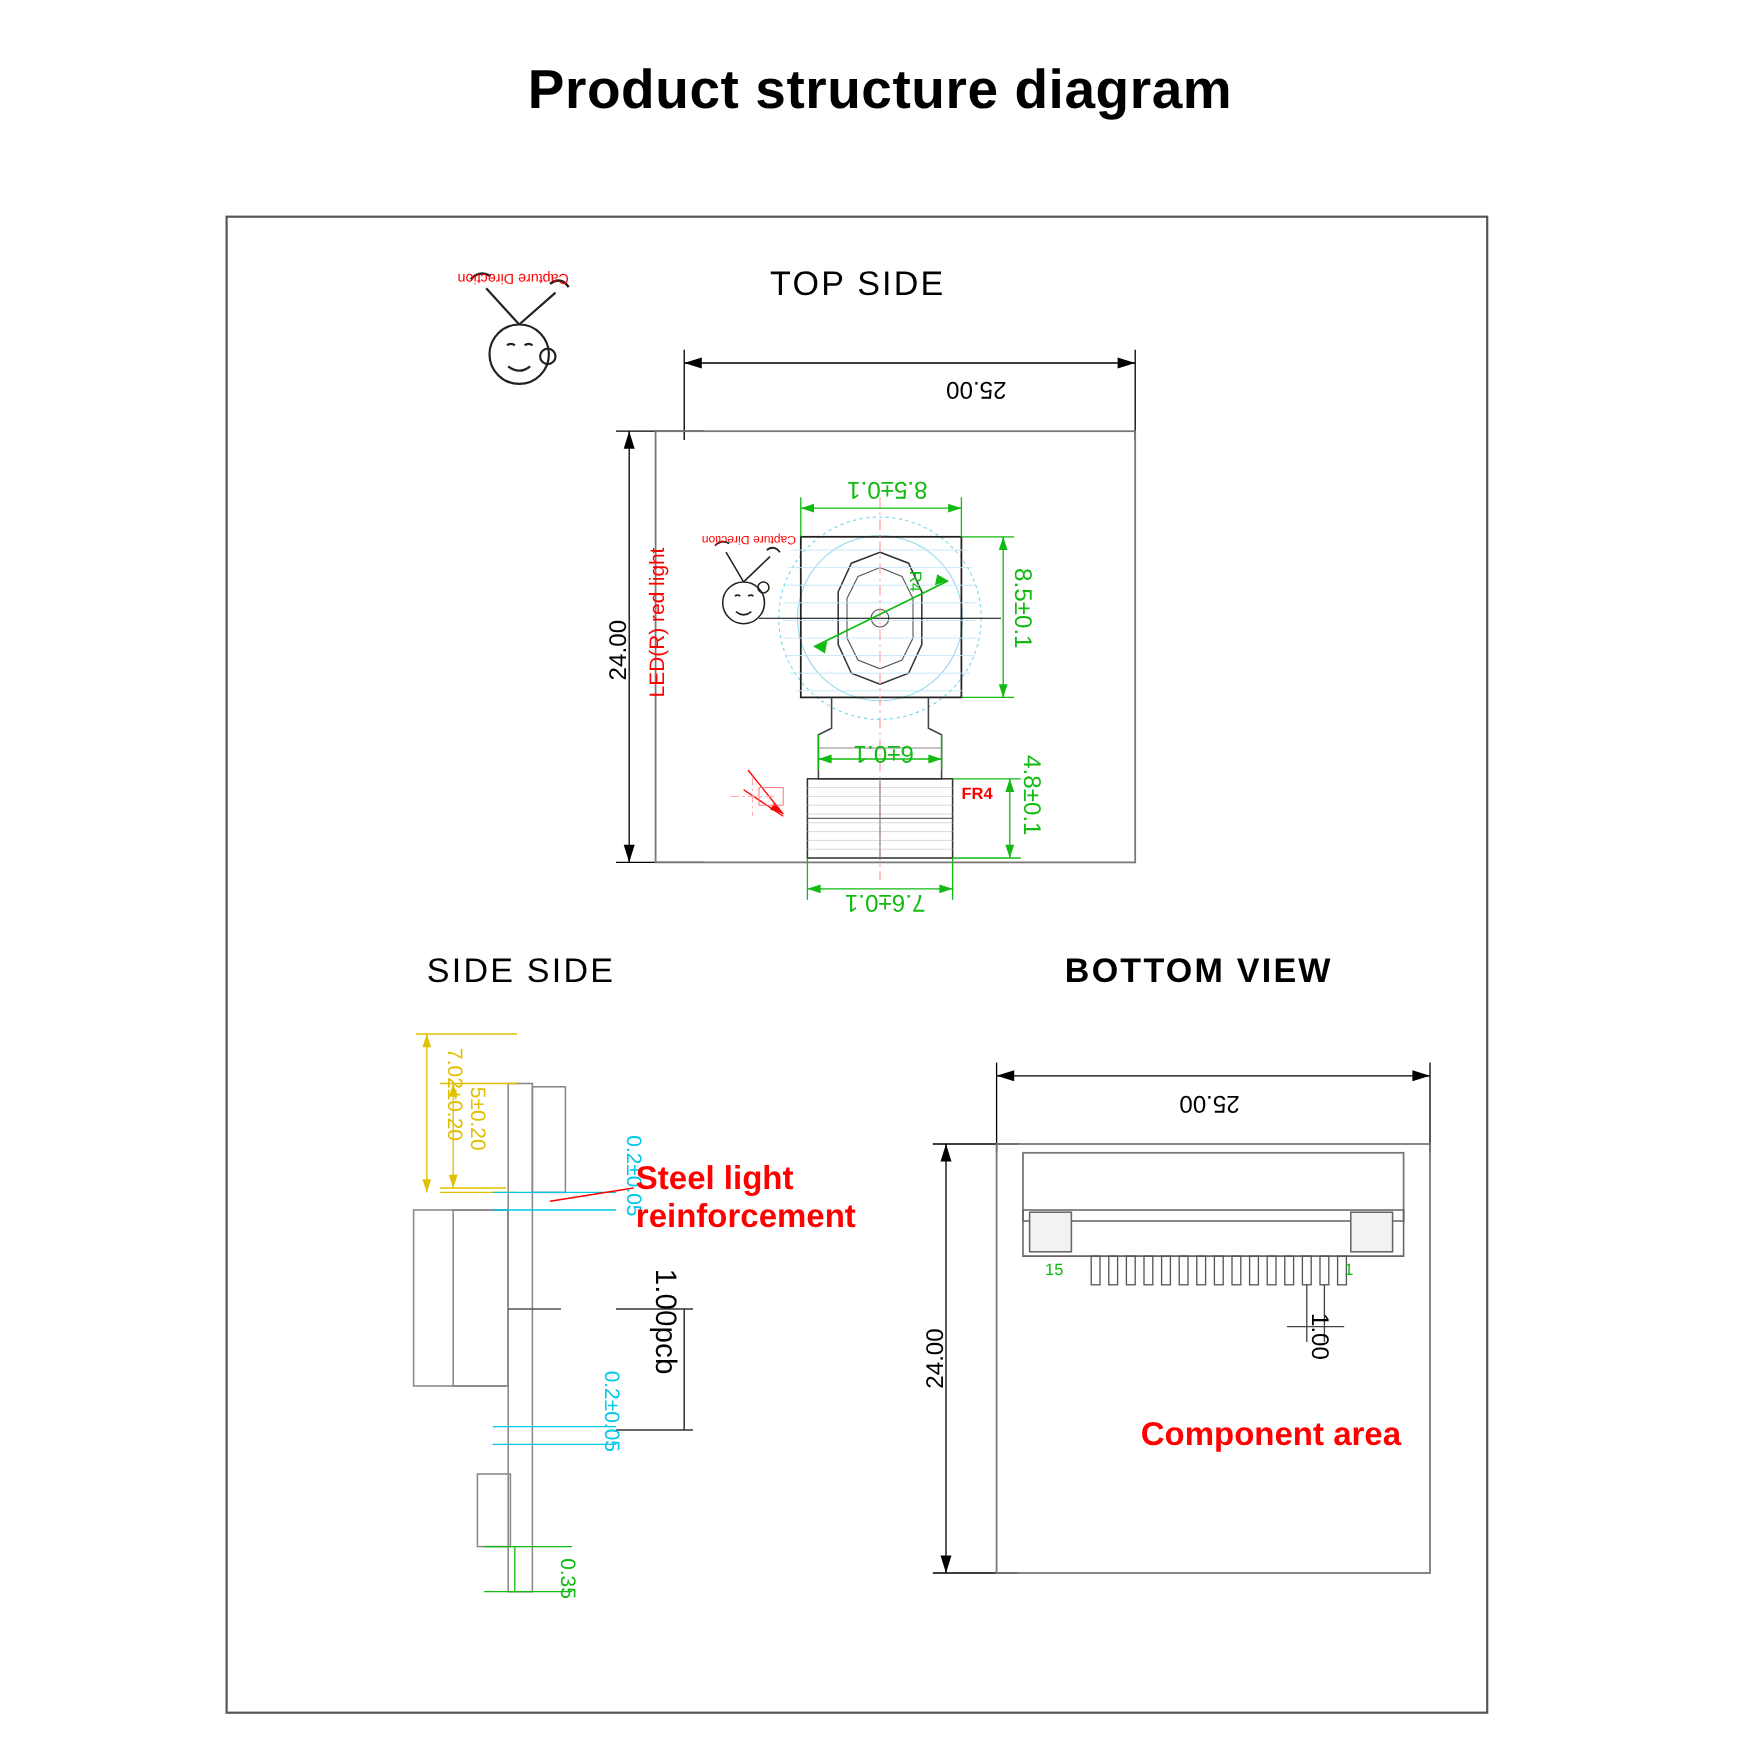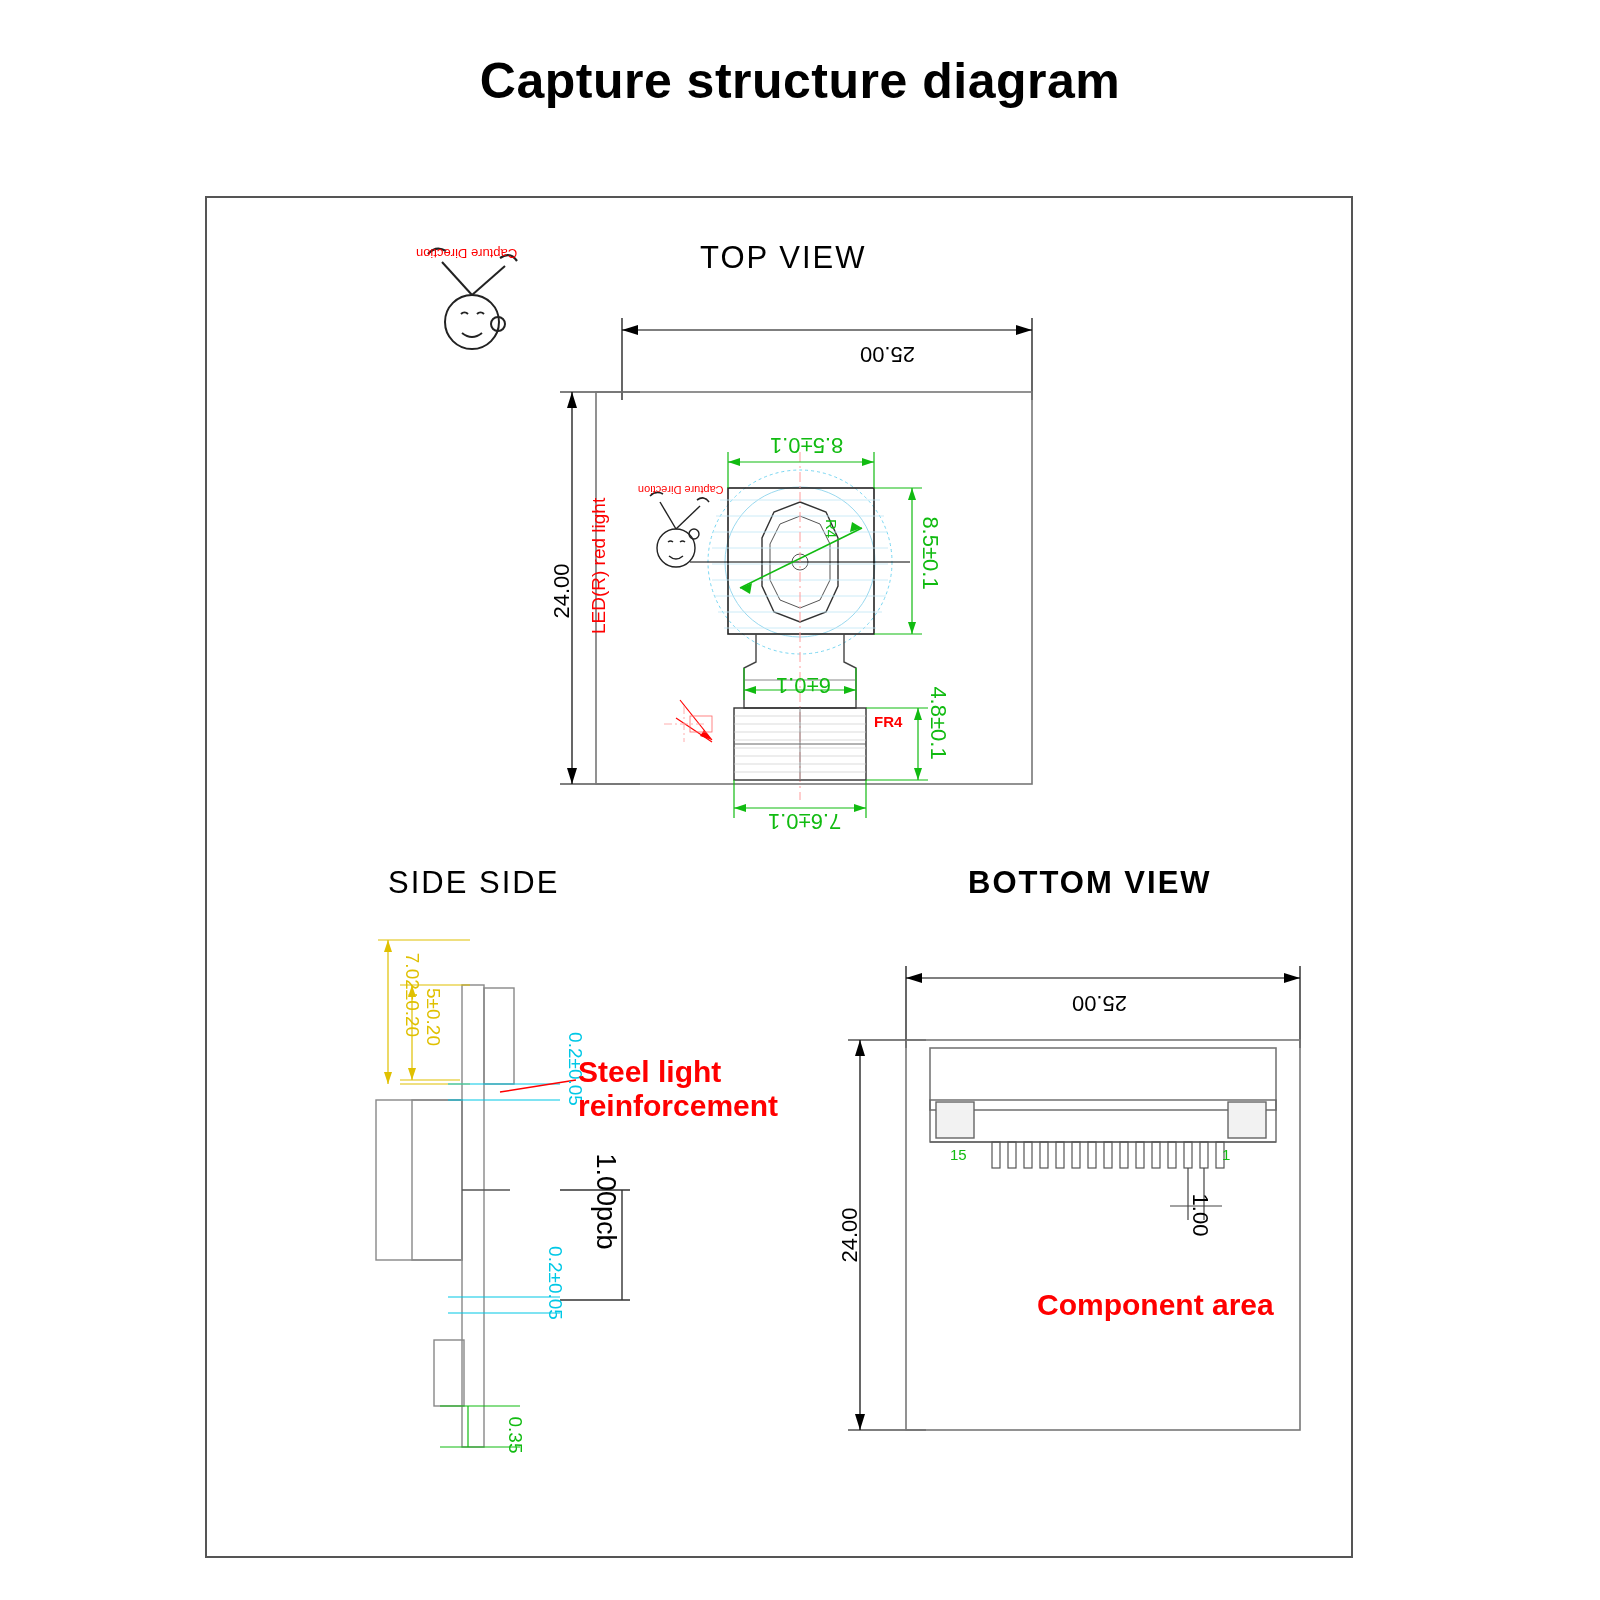"Capture structure diagram" div { text: Capture -> Product }
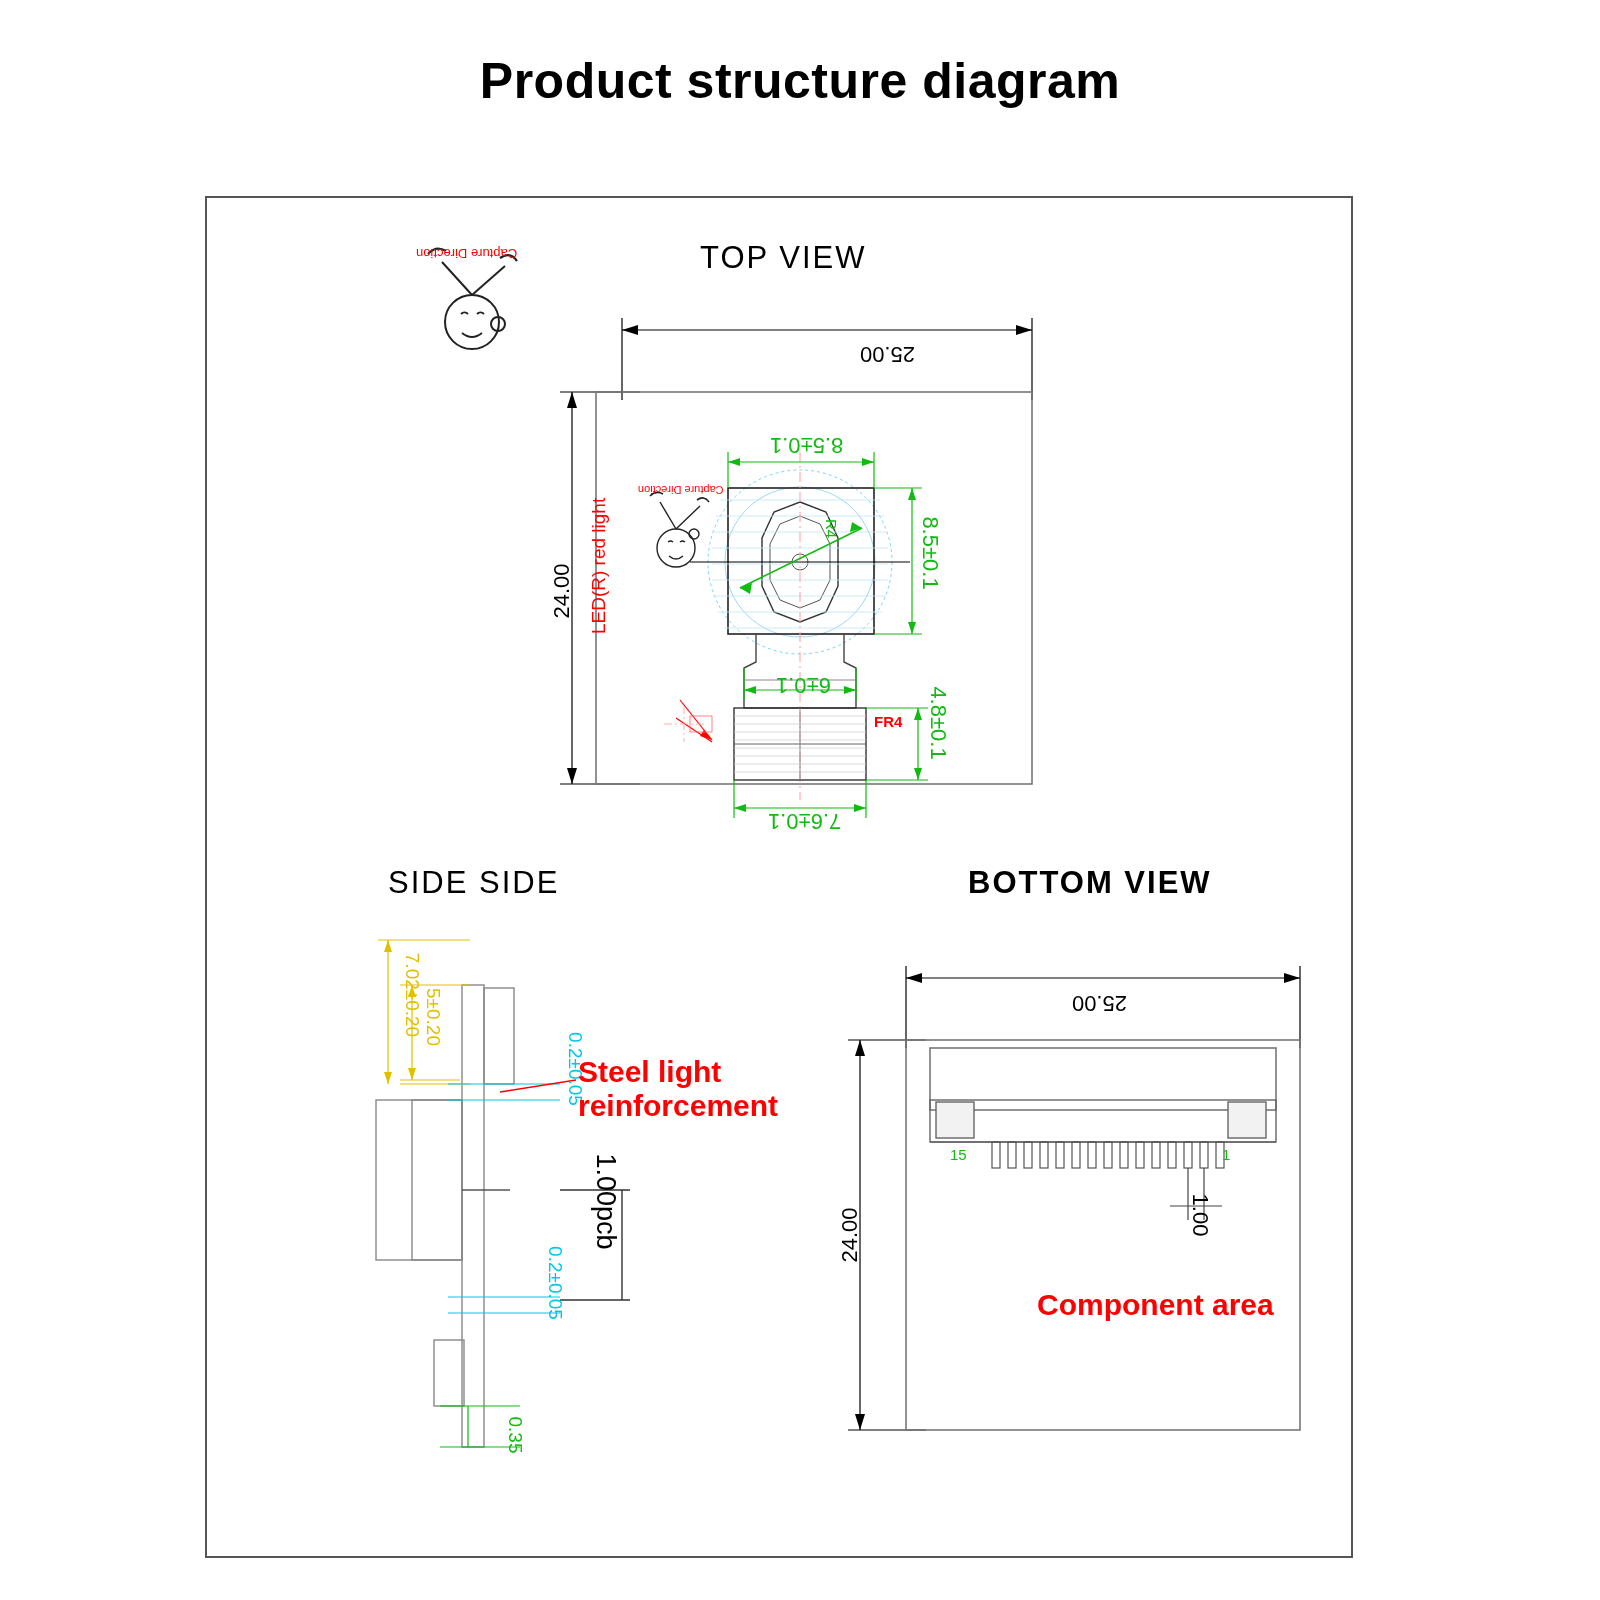"TOP VIEW" div.view-label { text: VIEW -> SIDE }
